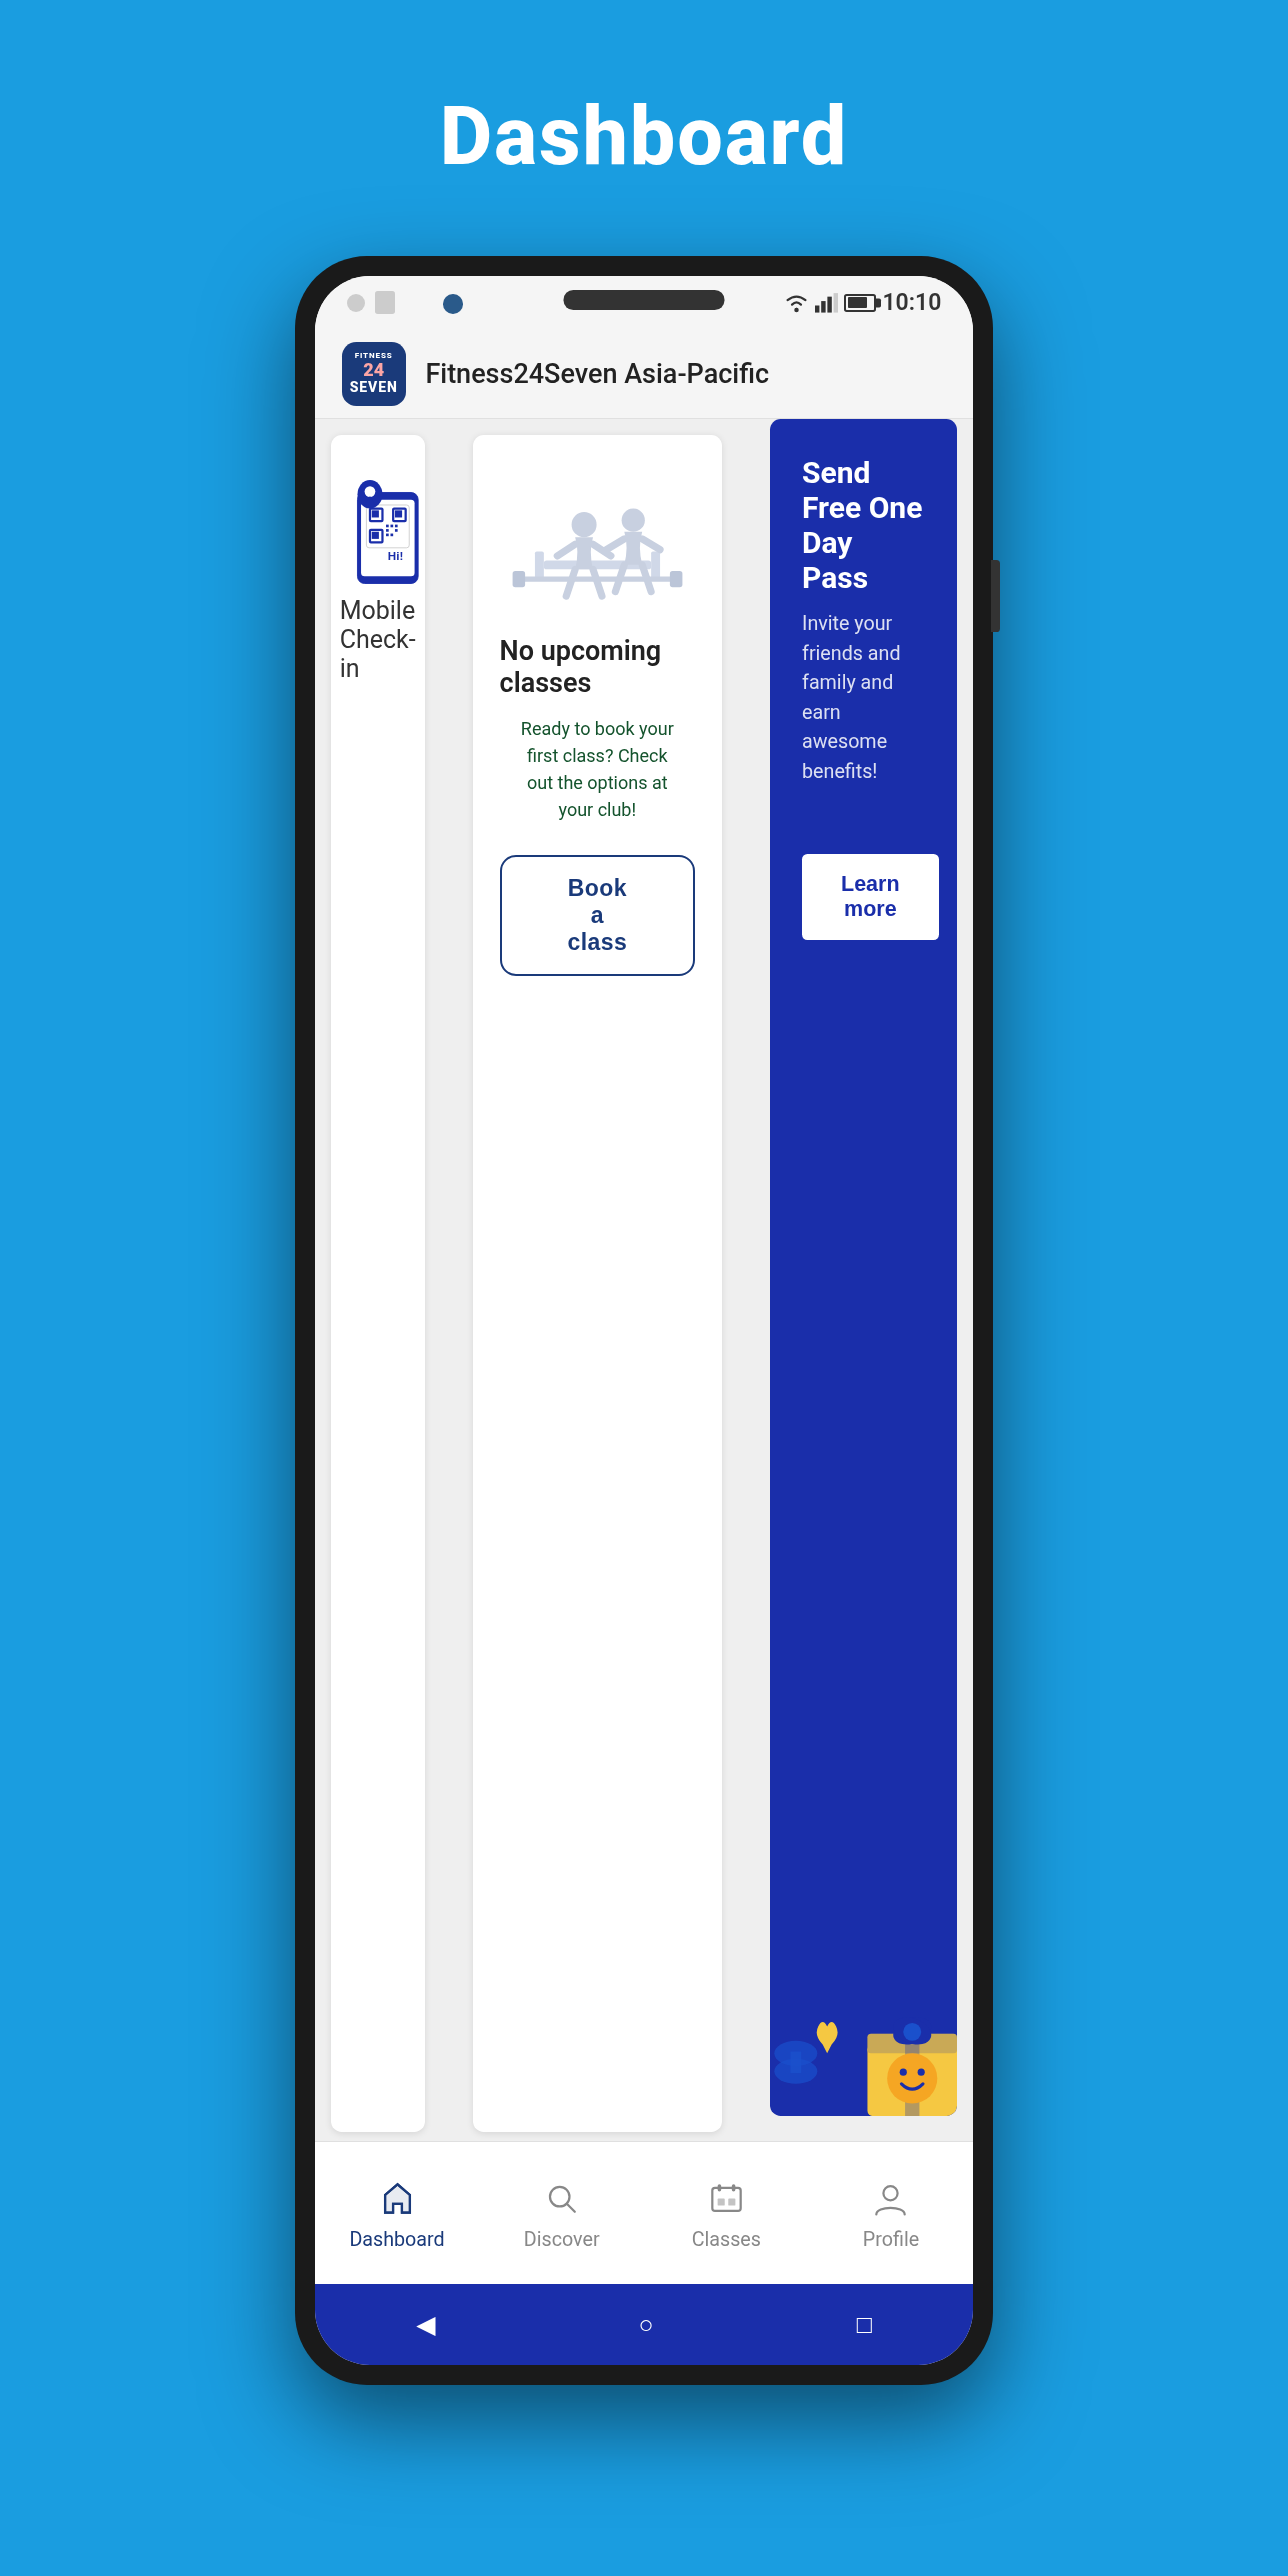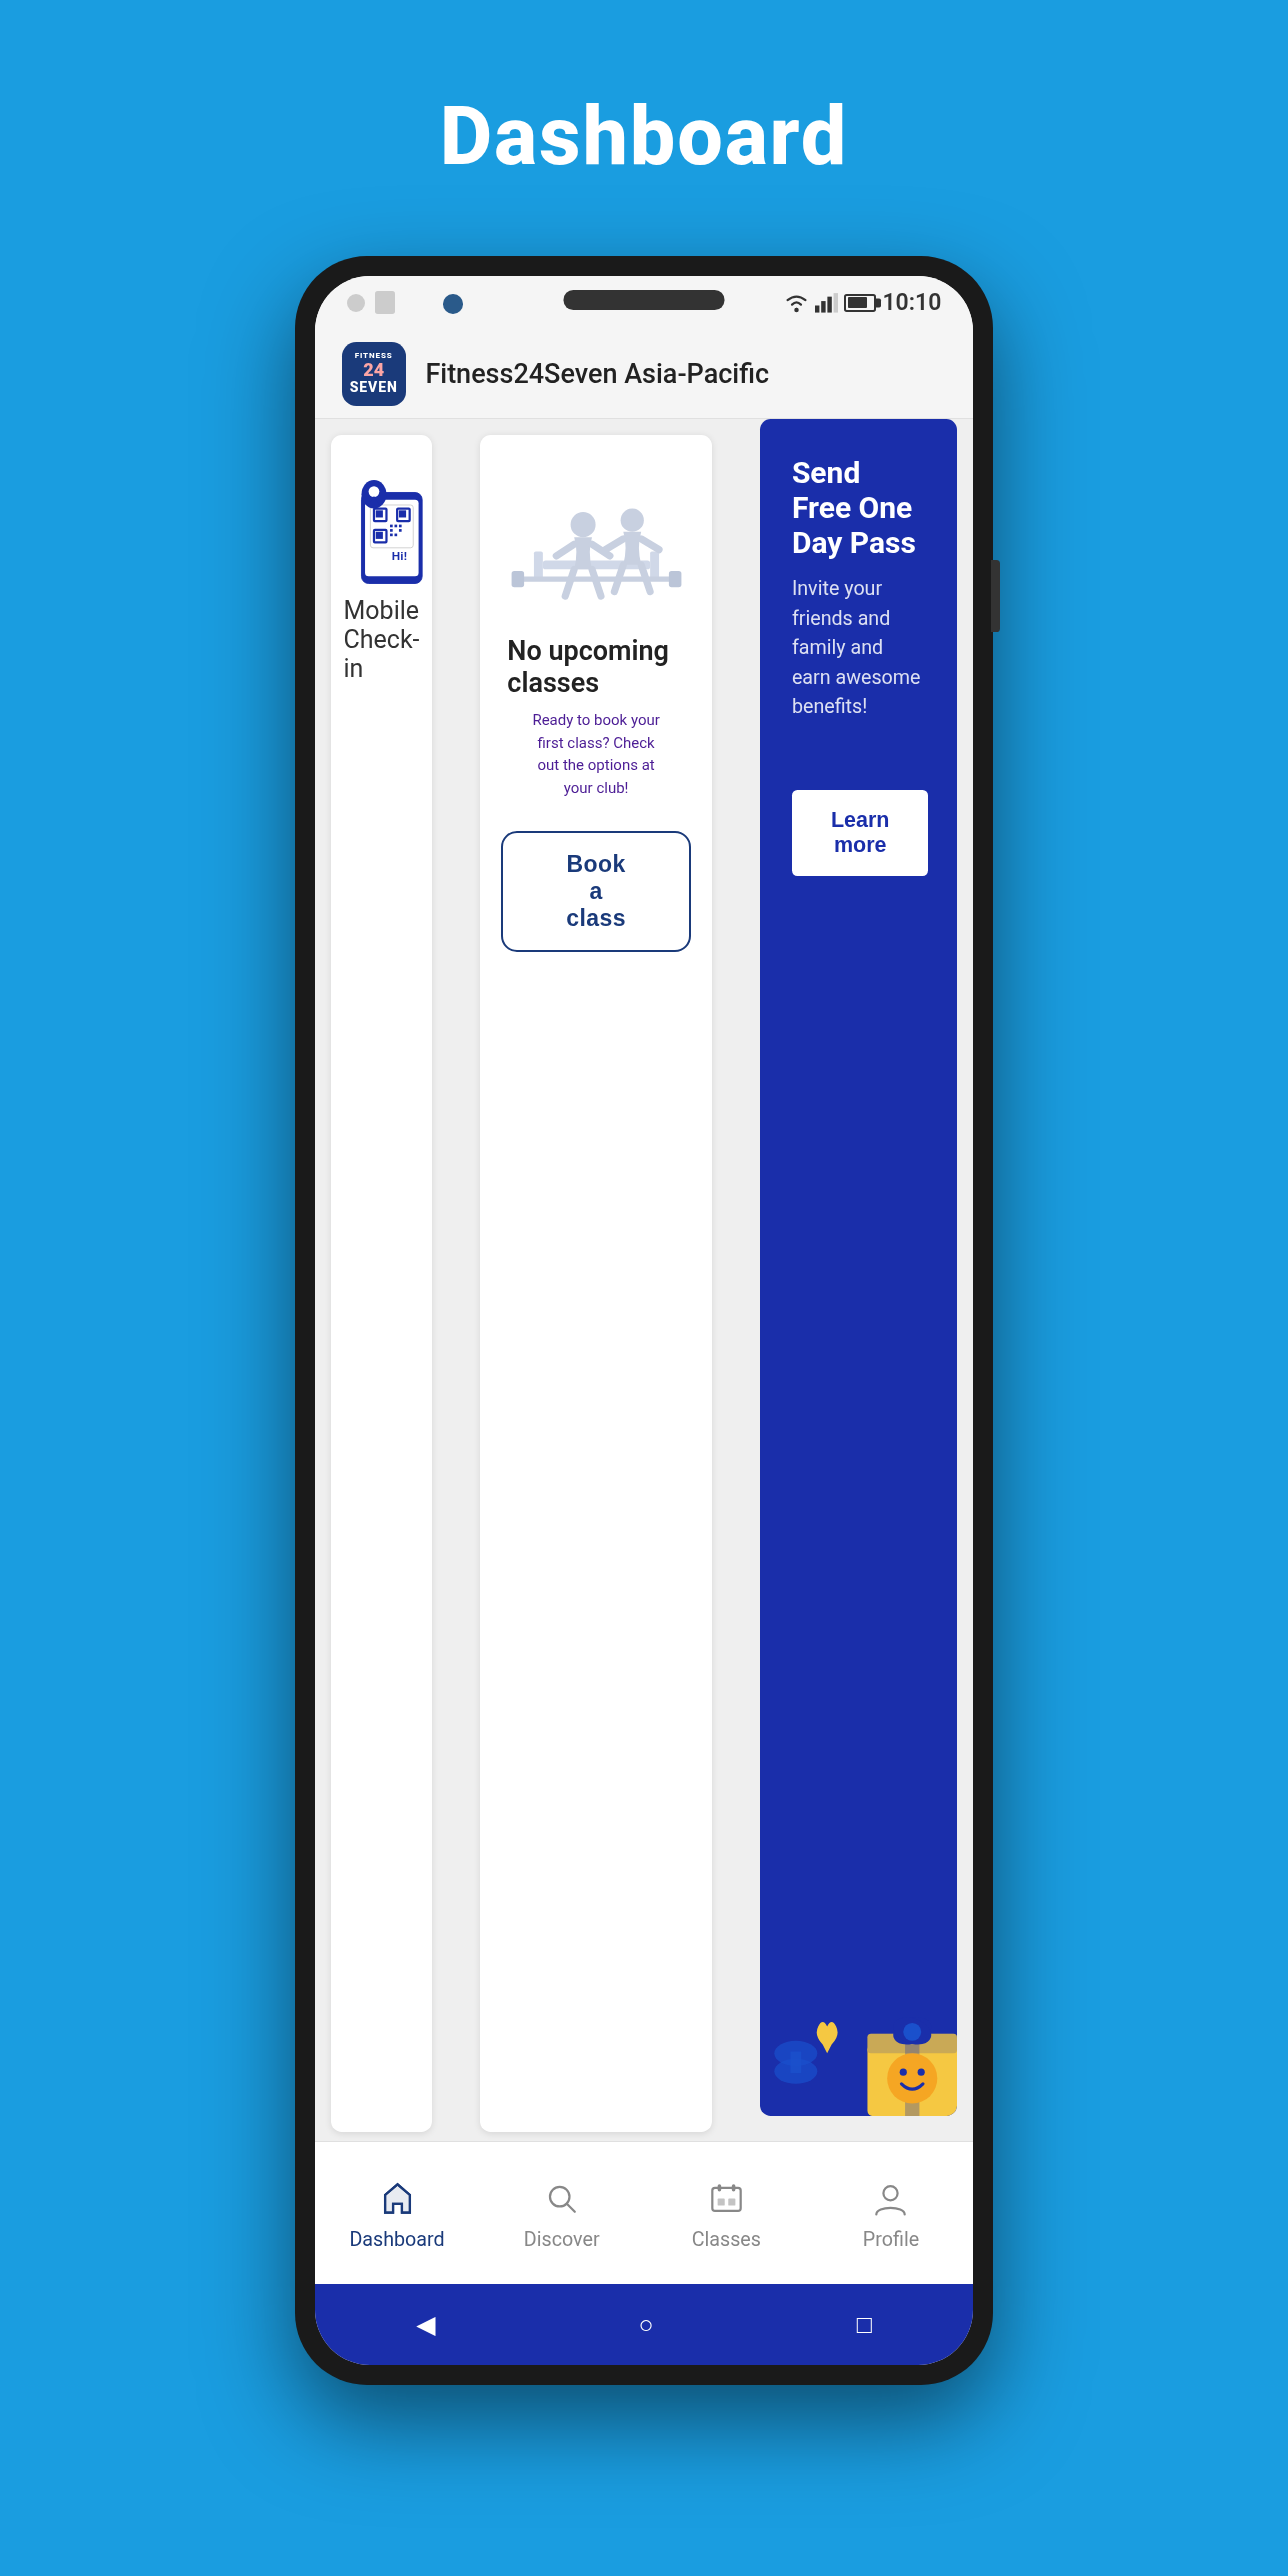"No upcoming classes" .classes-title { margin-bottom: 10px -> 16px }
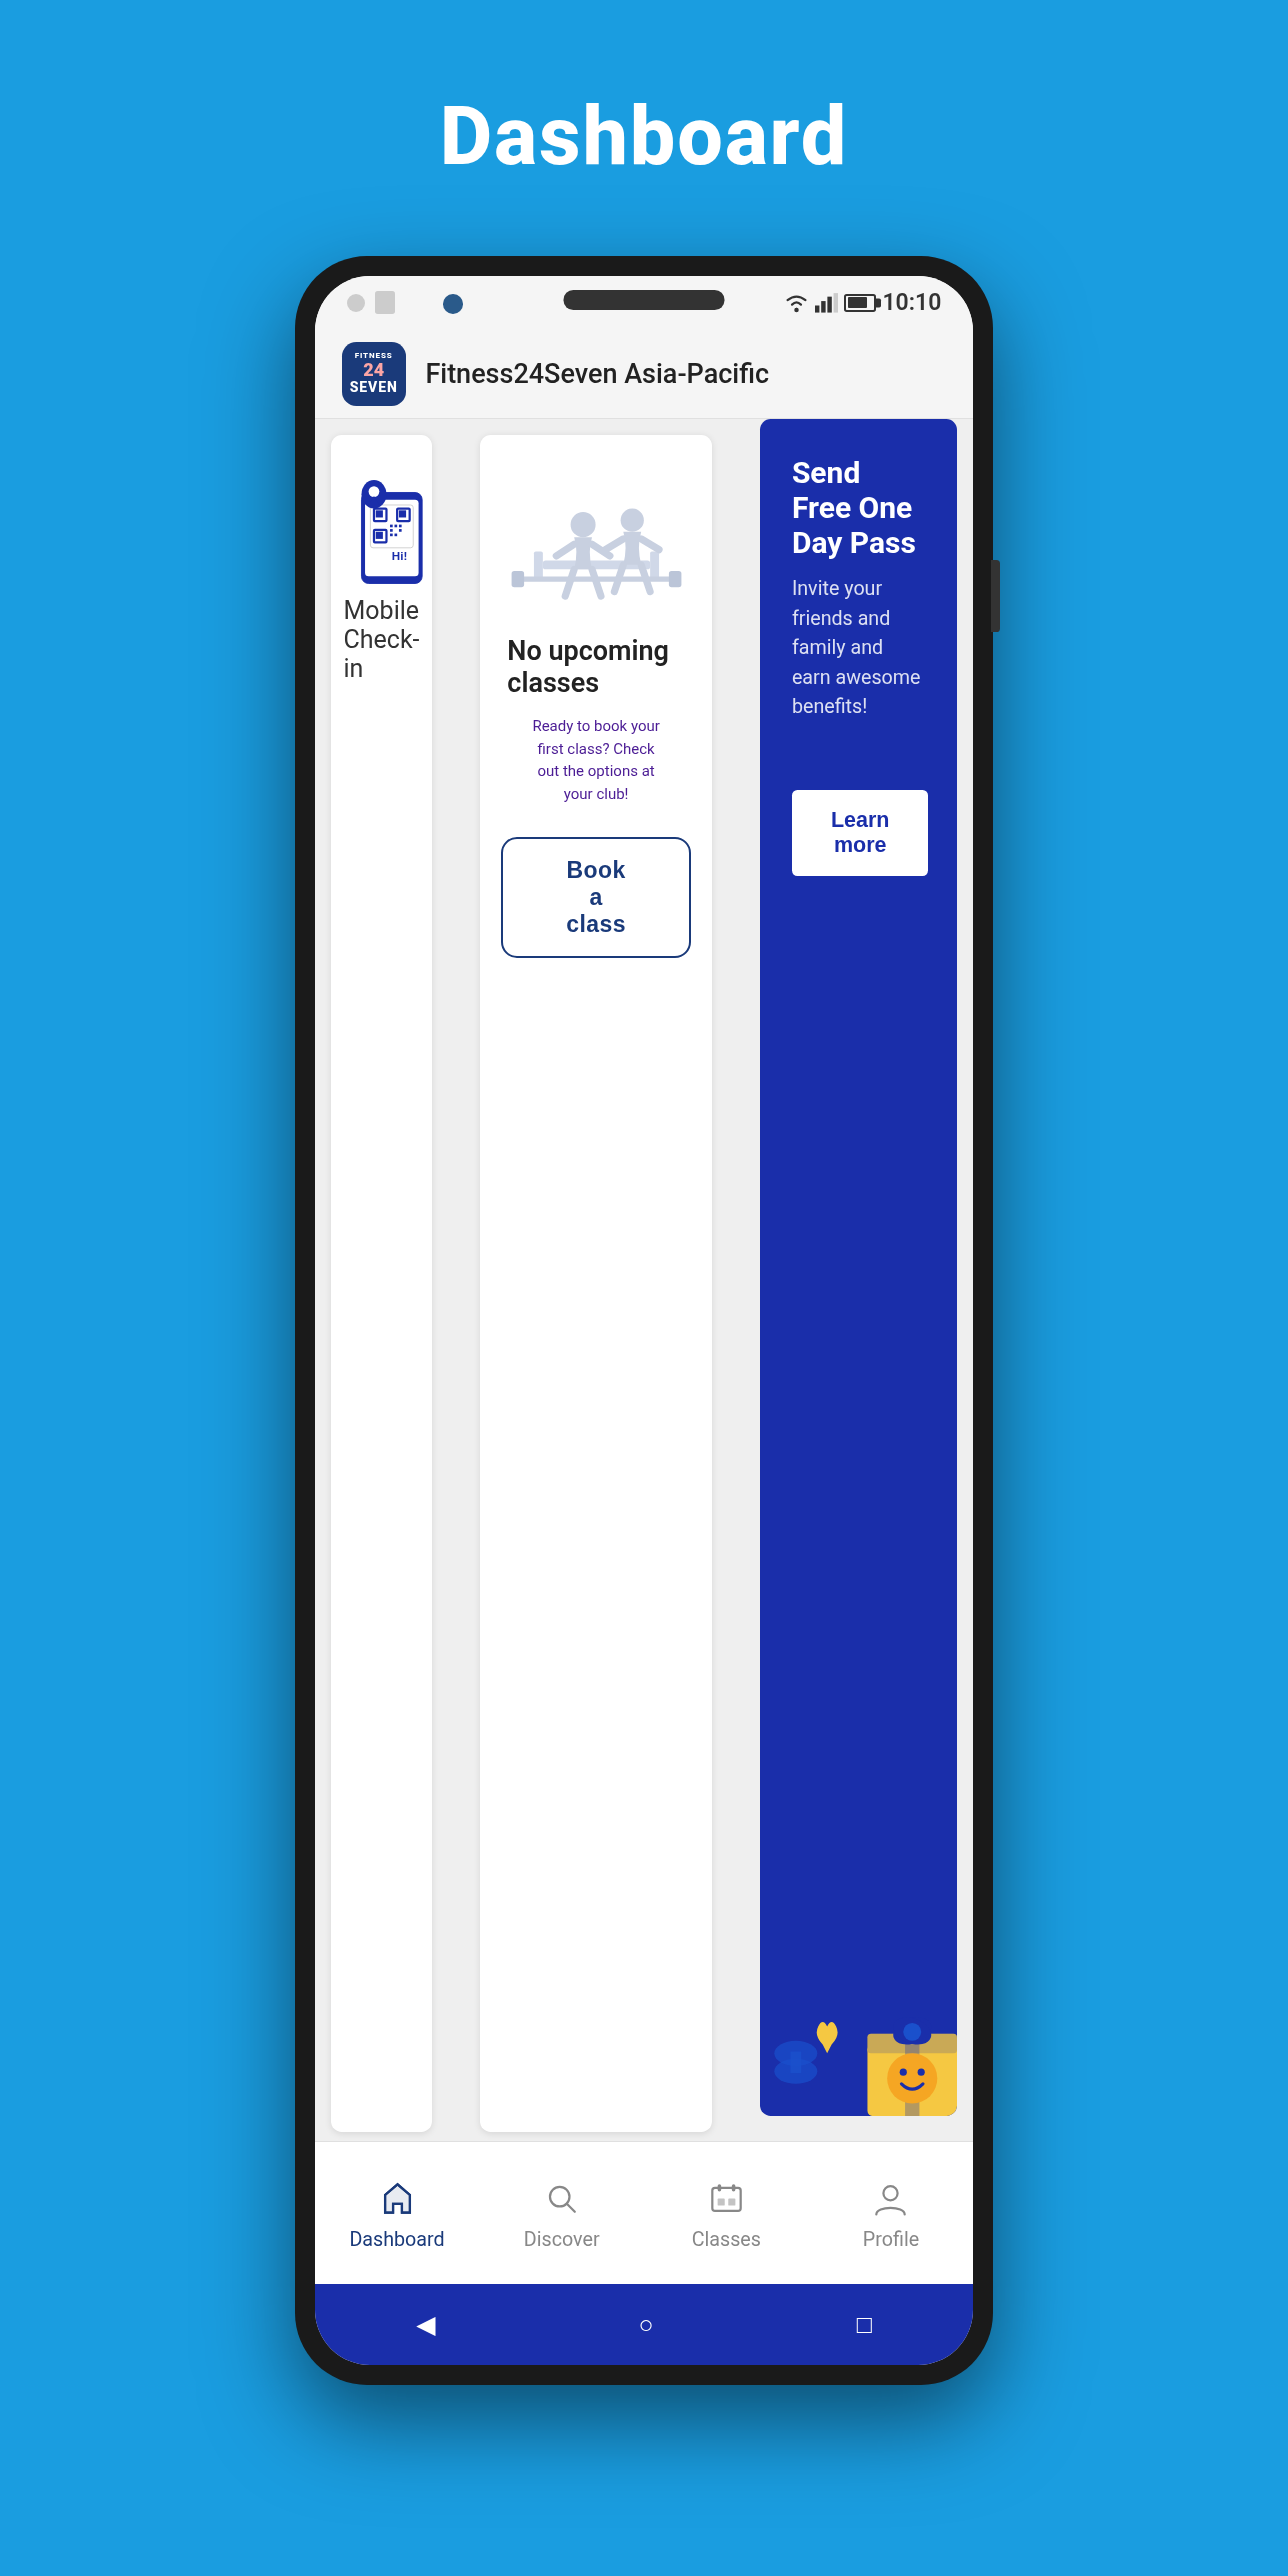"Ready to book your first" .classes-subtitle { color: #4c1d95 -> #14532d; font-size: 15px -> 18px }
